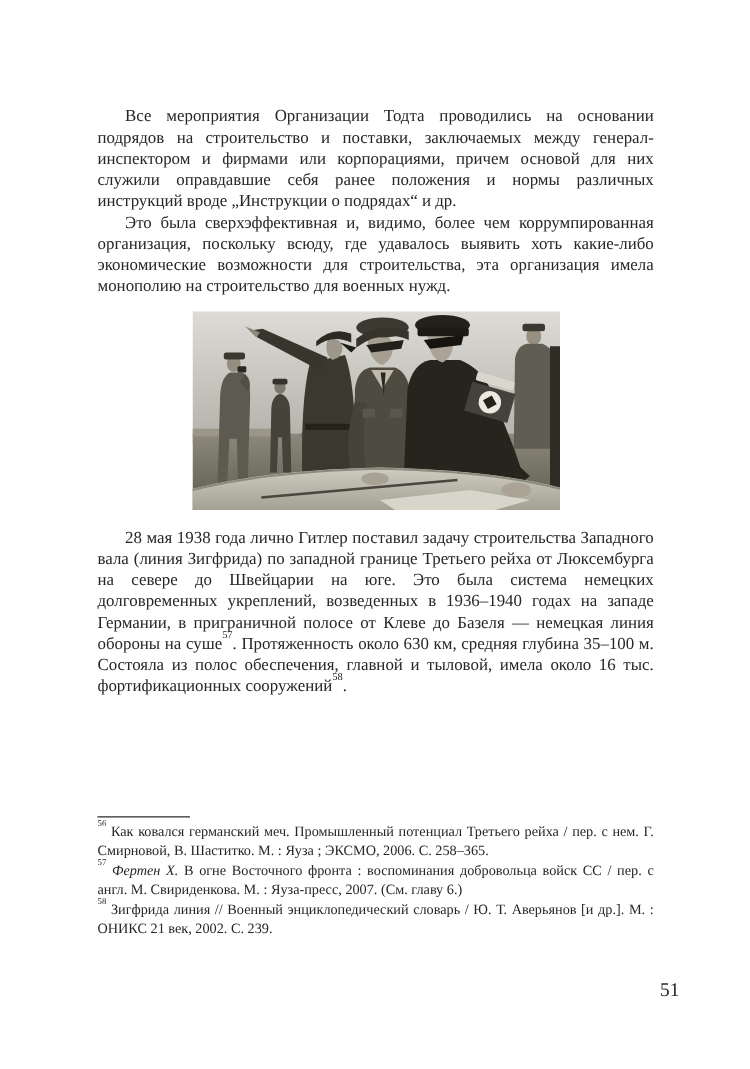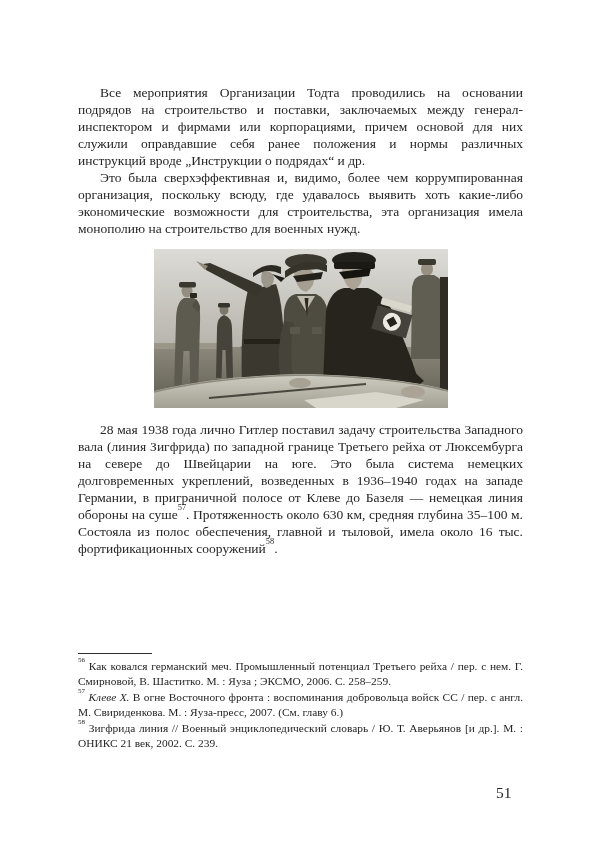"Как ковался германский меч. Промышленный" span { text: 259 -> 365 }
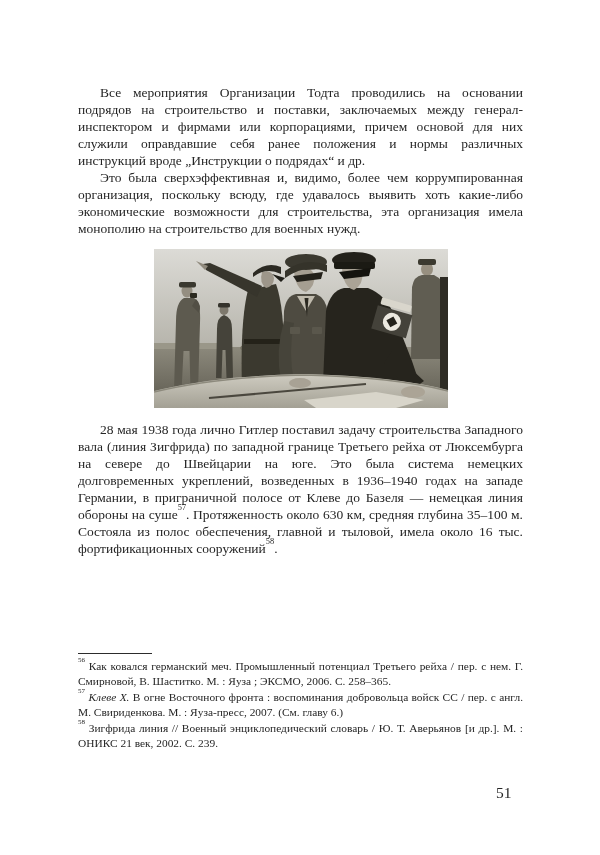"Клеве Х." span.it { text: Клеве -> Фертен }
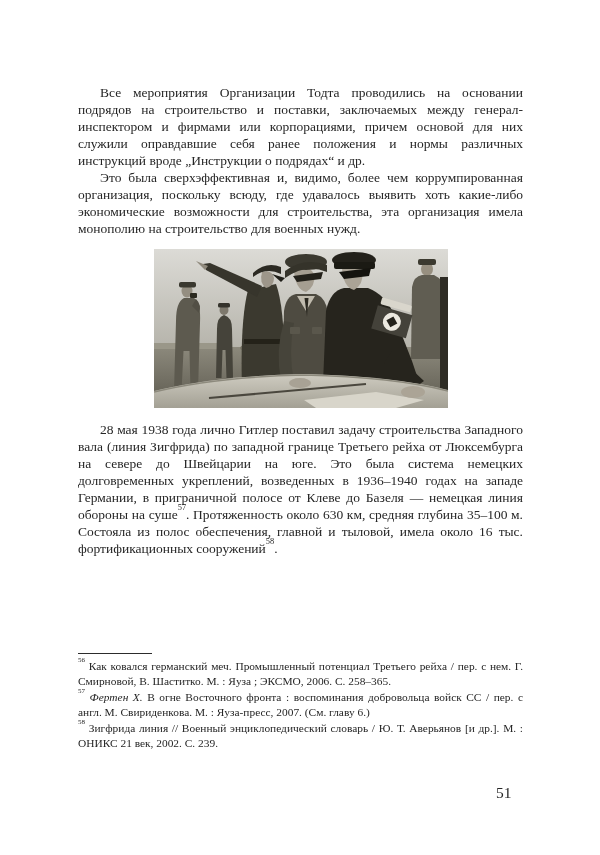"51" .page-number { left: 496px -> 528px }
